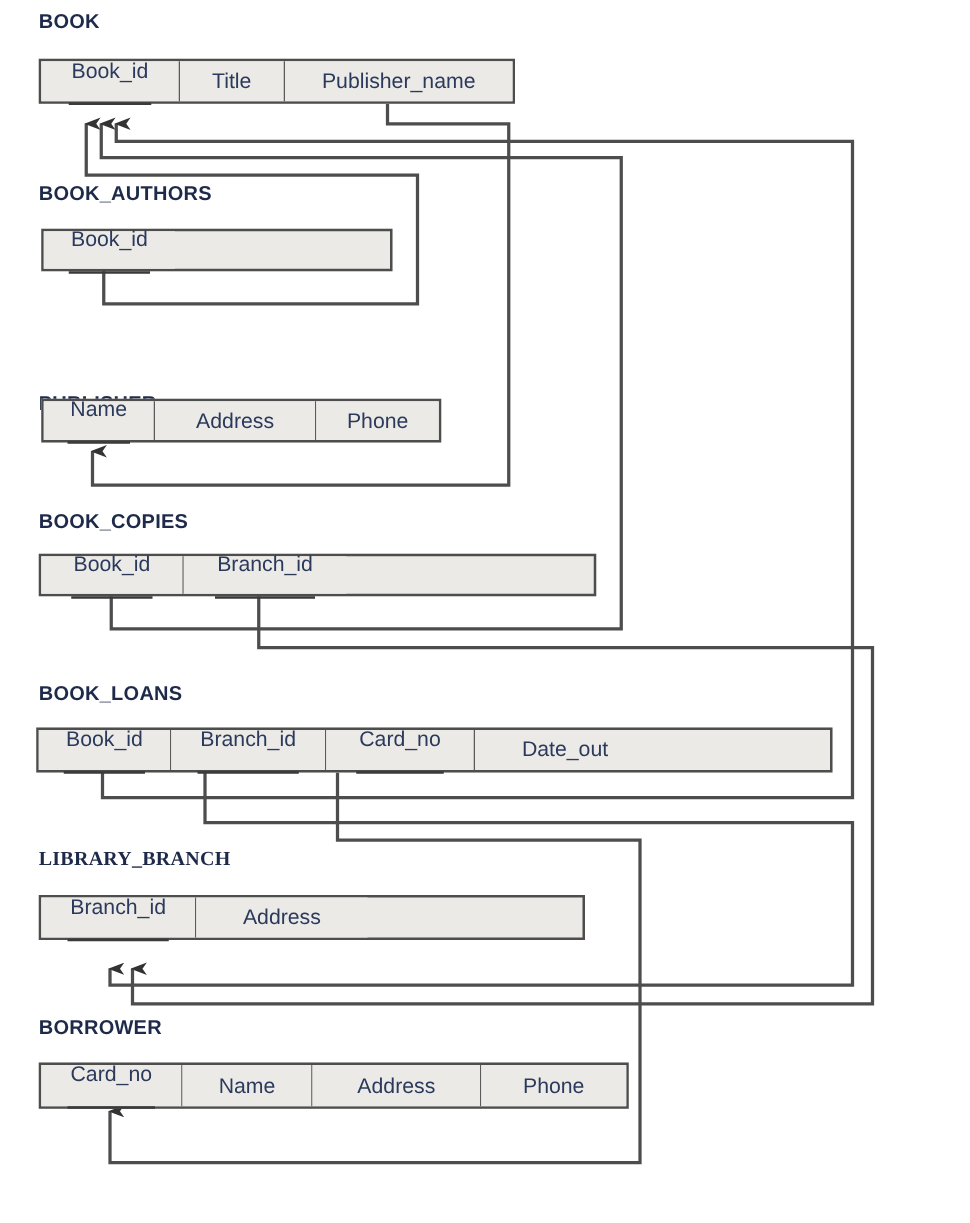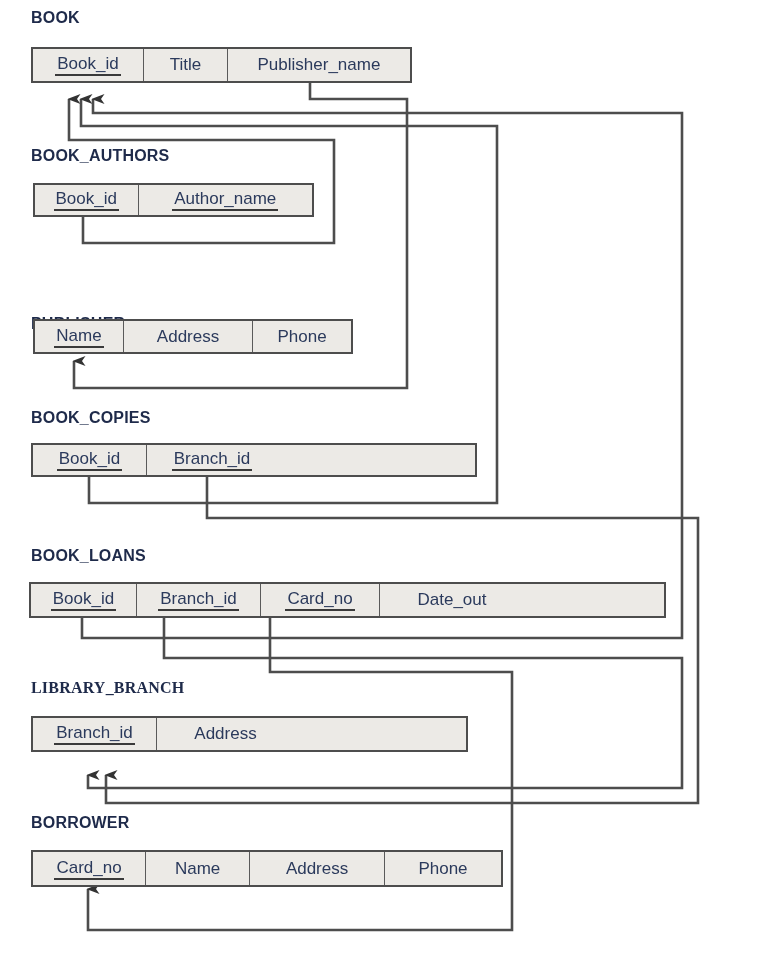"Book_id" .attr.pk .attr-label { padding-bottom: 0 -> 15px }
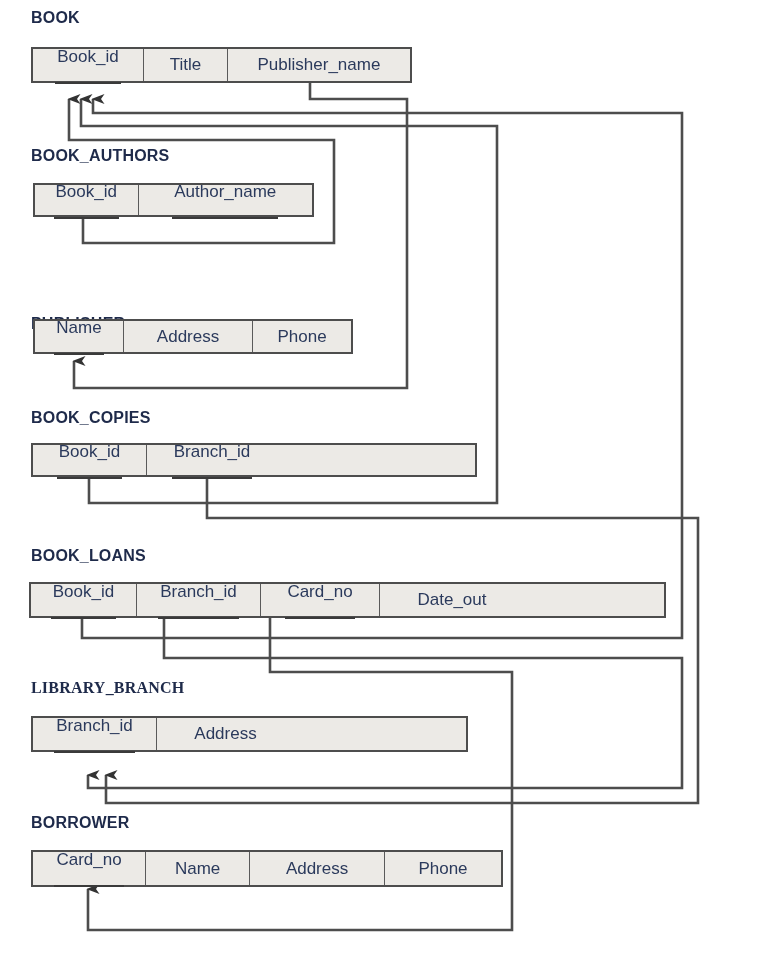"Author_name" div.attr { html: <div> <span>Author_name</span> </div> -> none }
